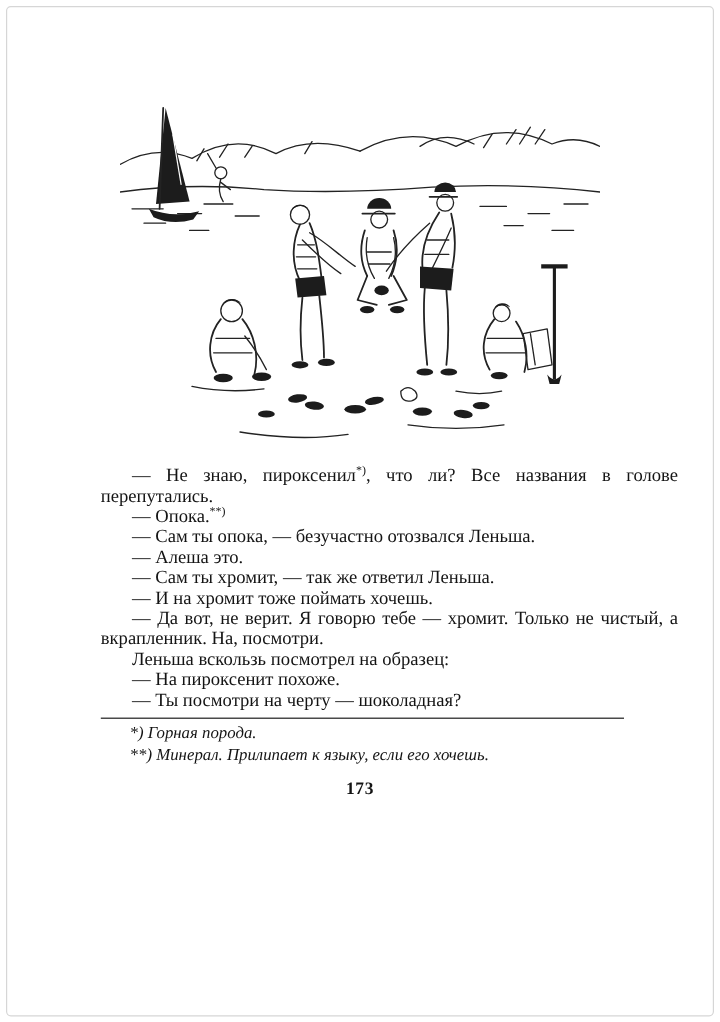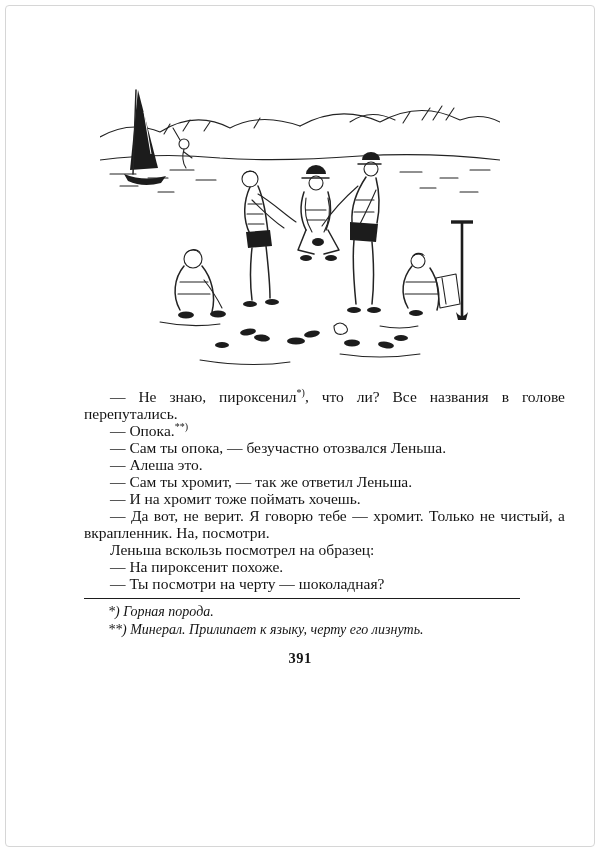"**) Минерал. Прилипает к языку," p { text: черту его лизнуть -> если его хочешь }
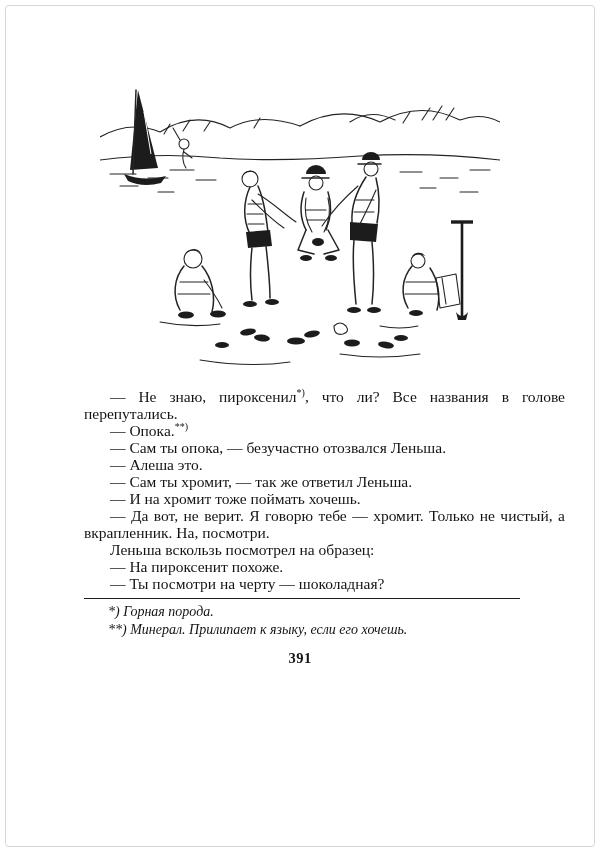"391" div.page-number { text: 391 -> 173 }
